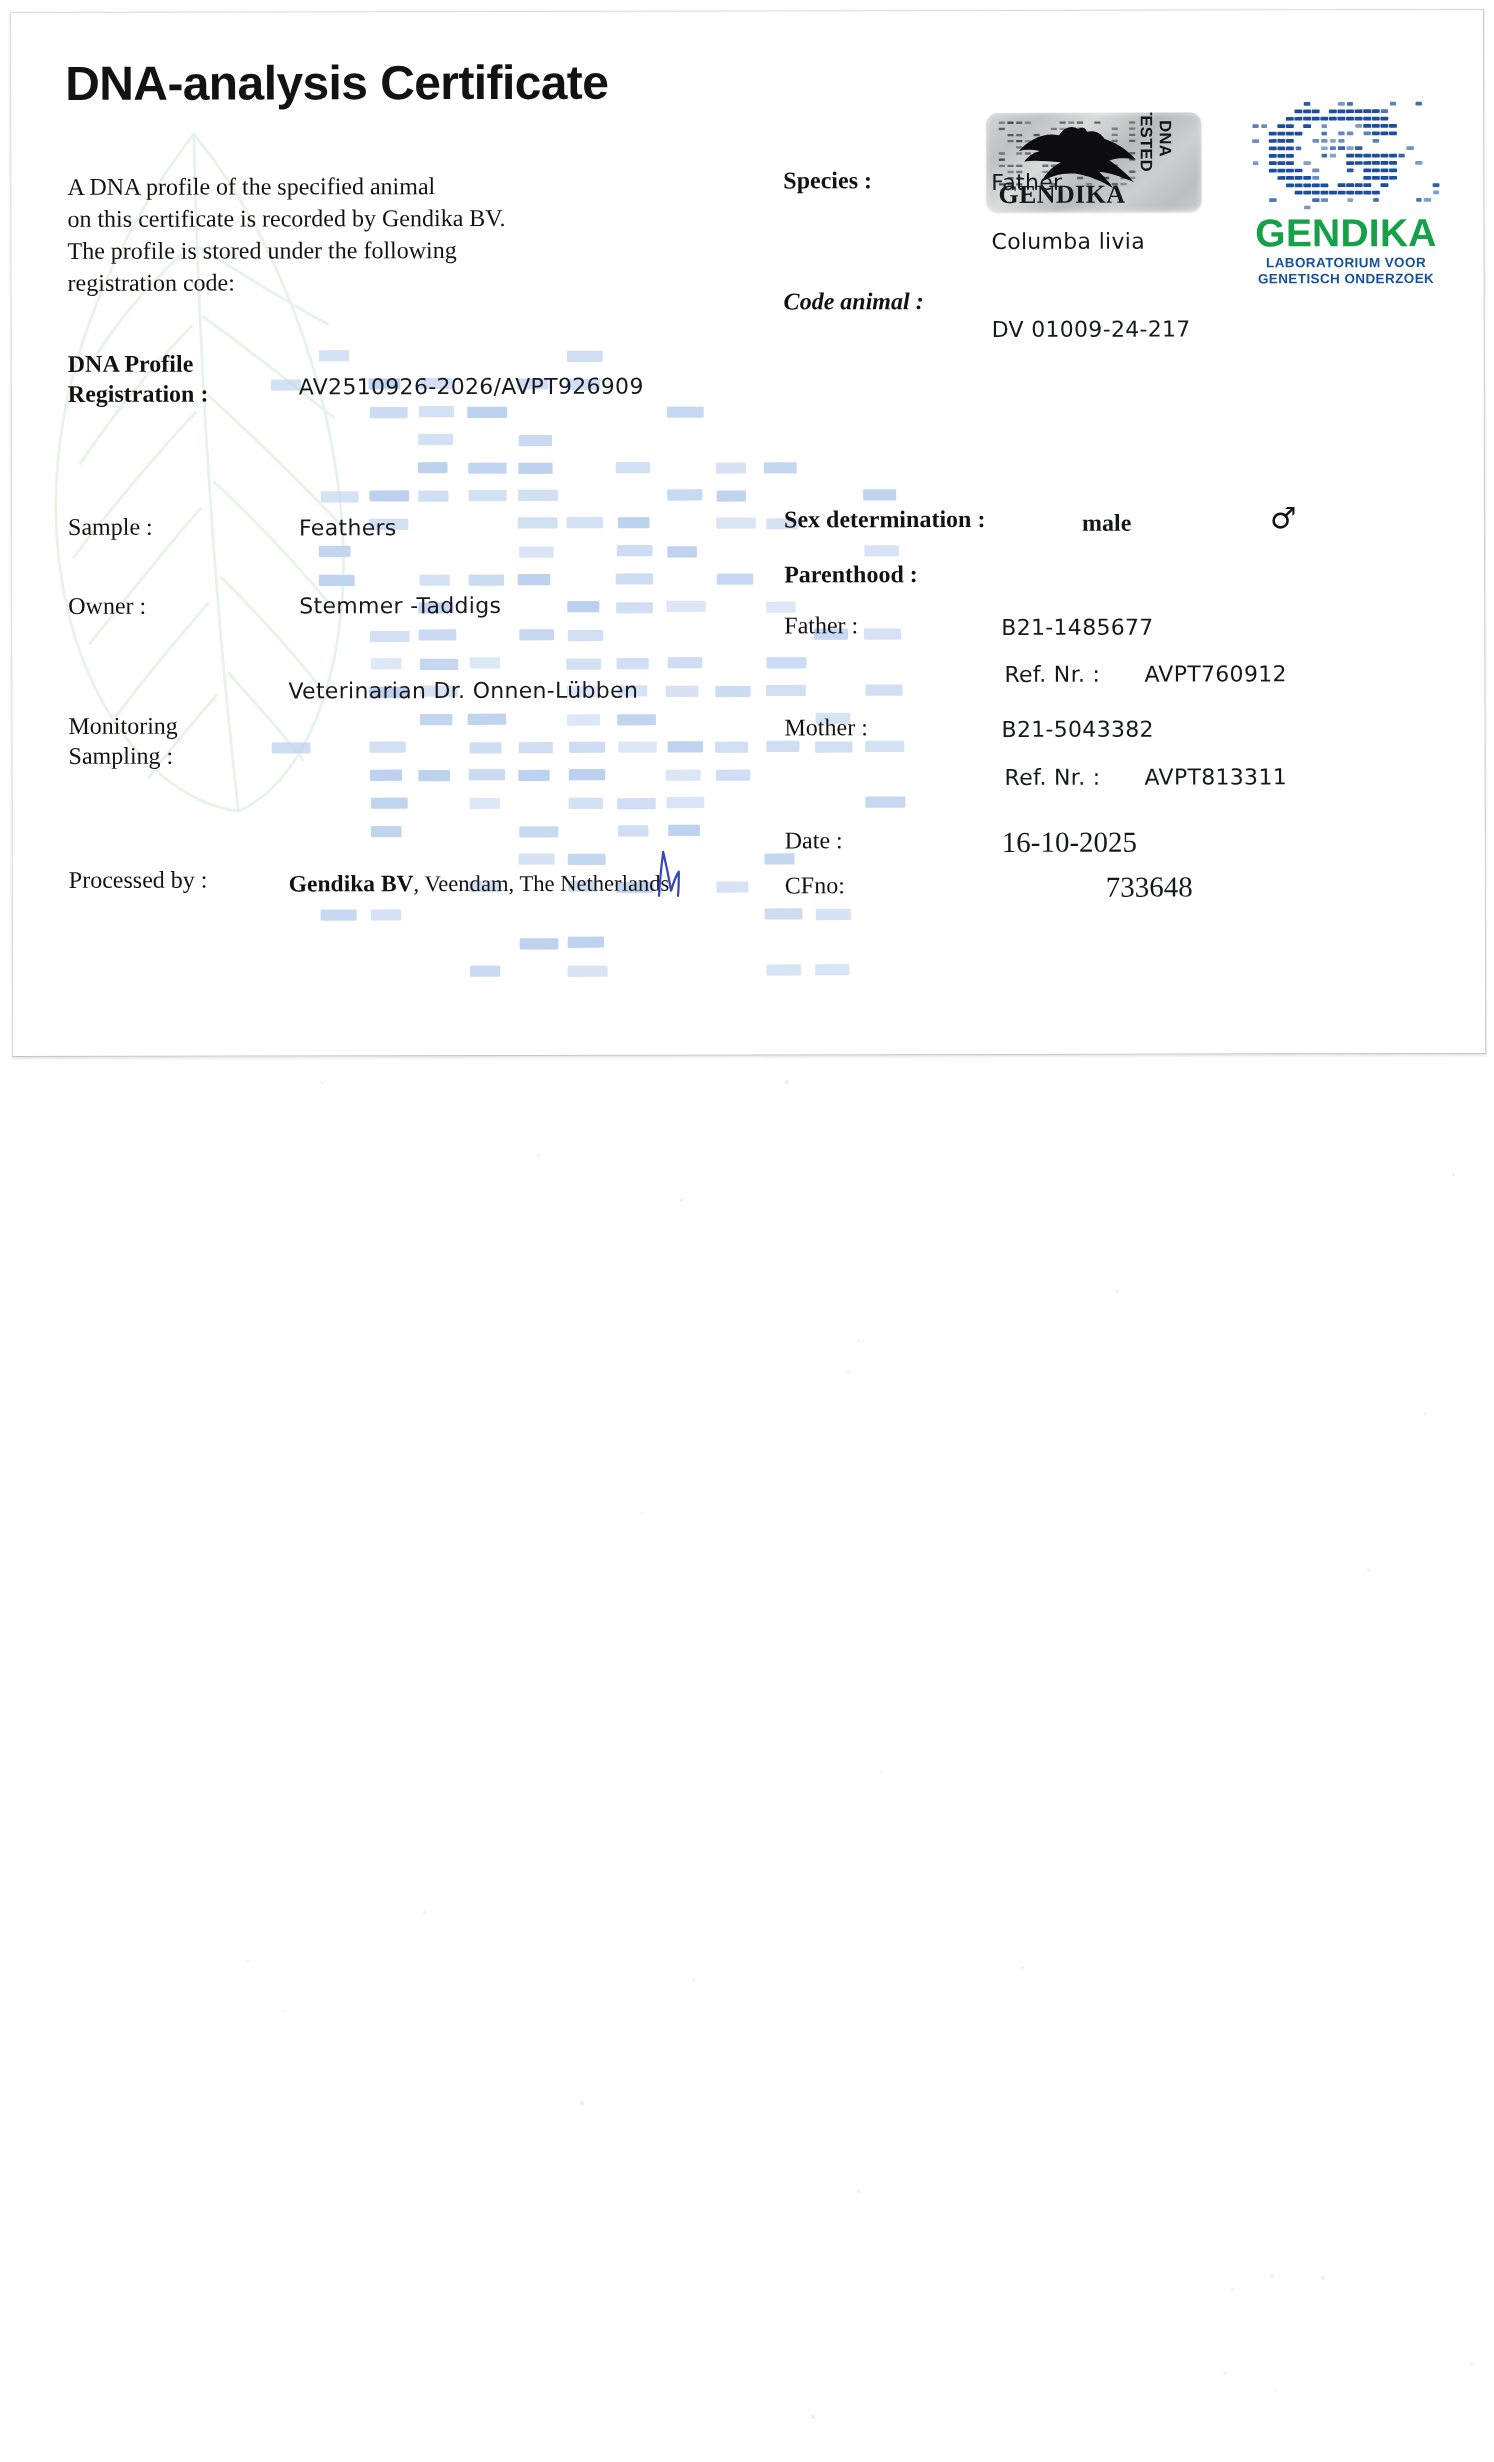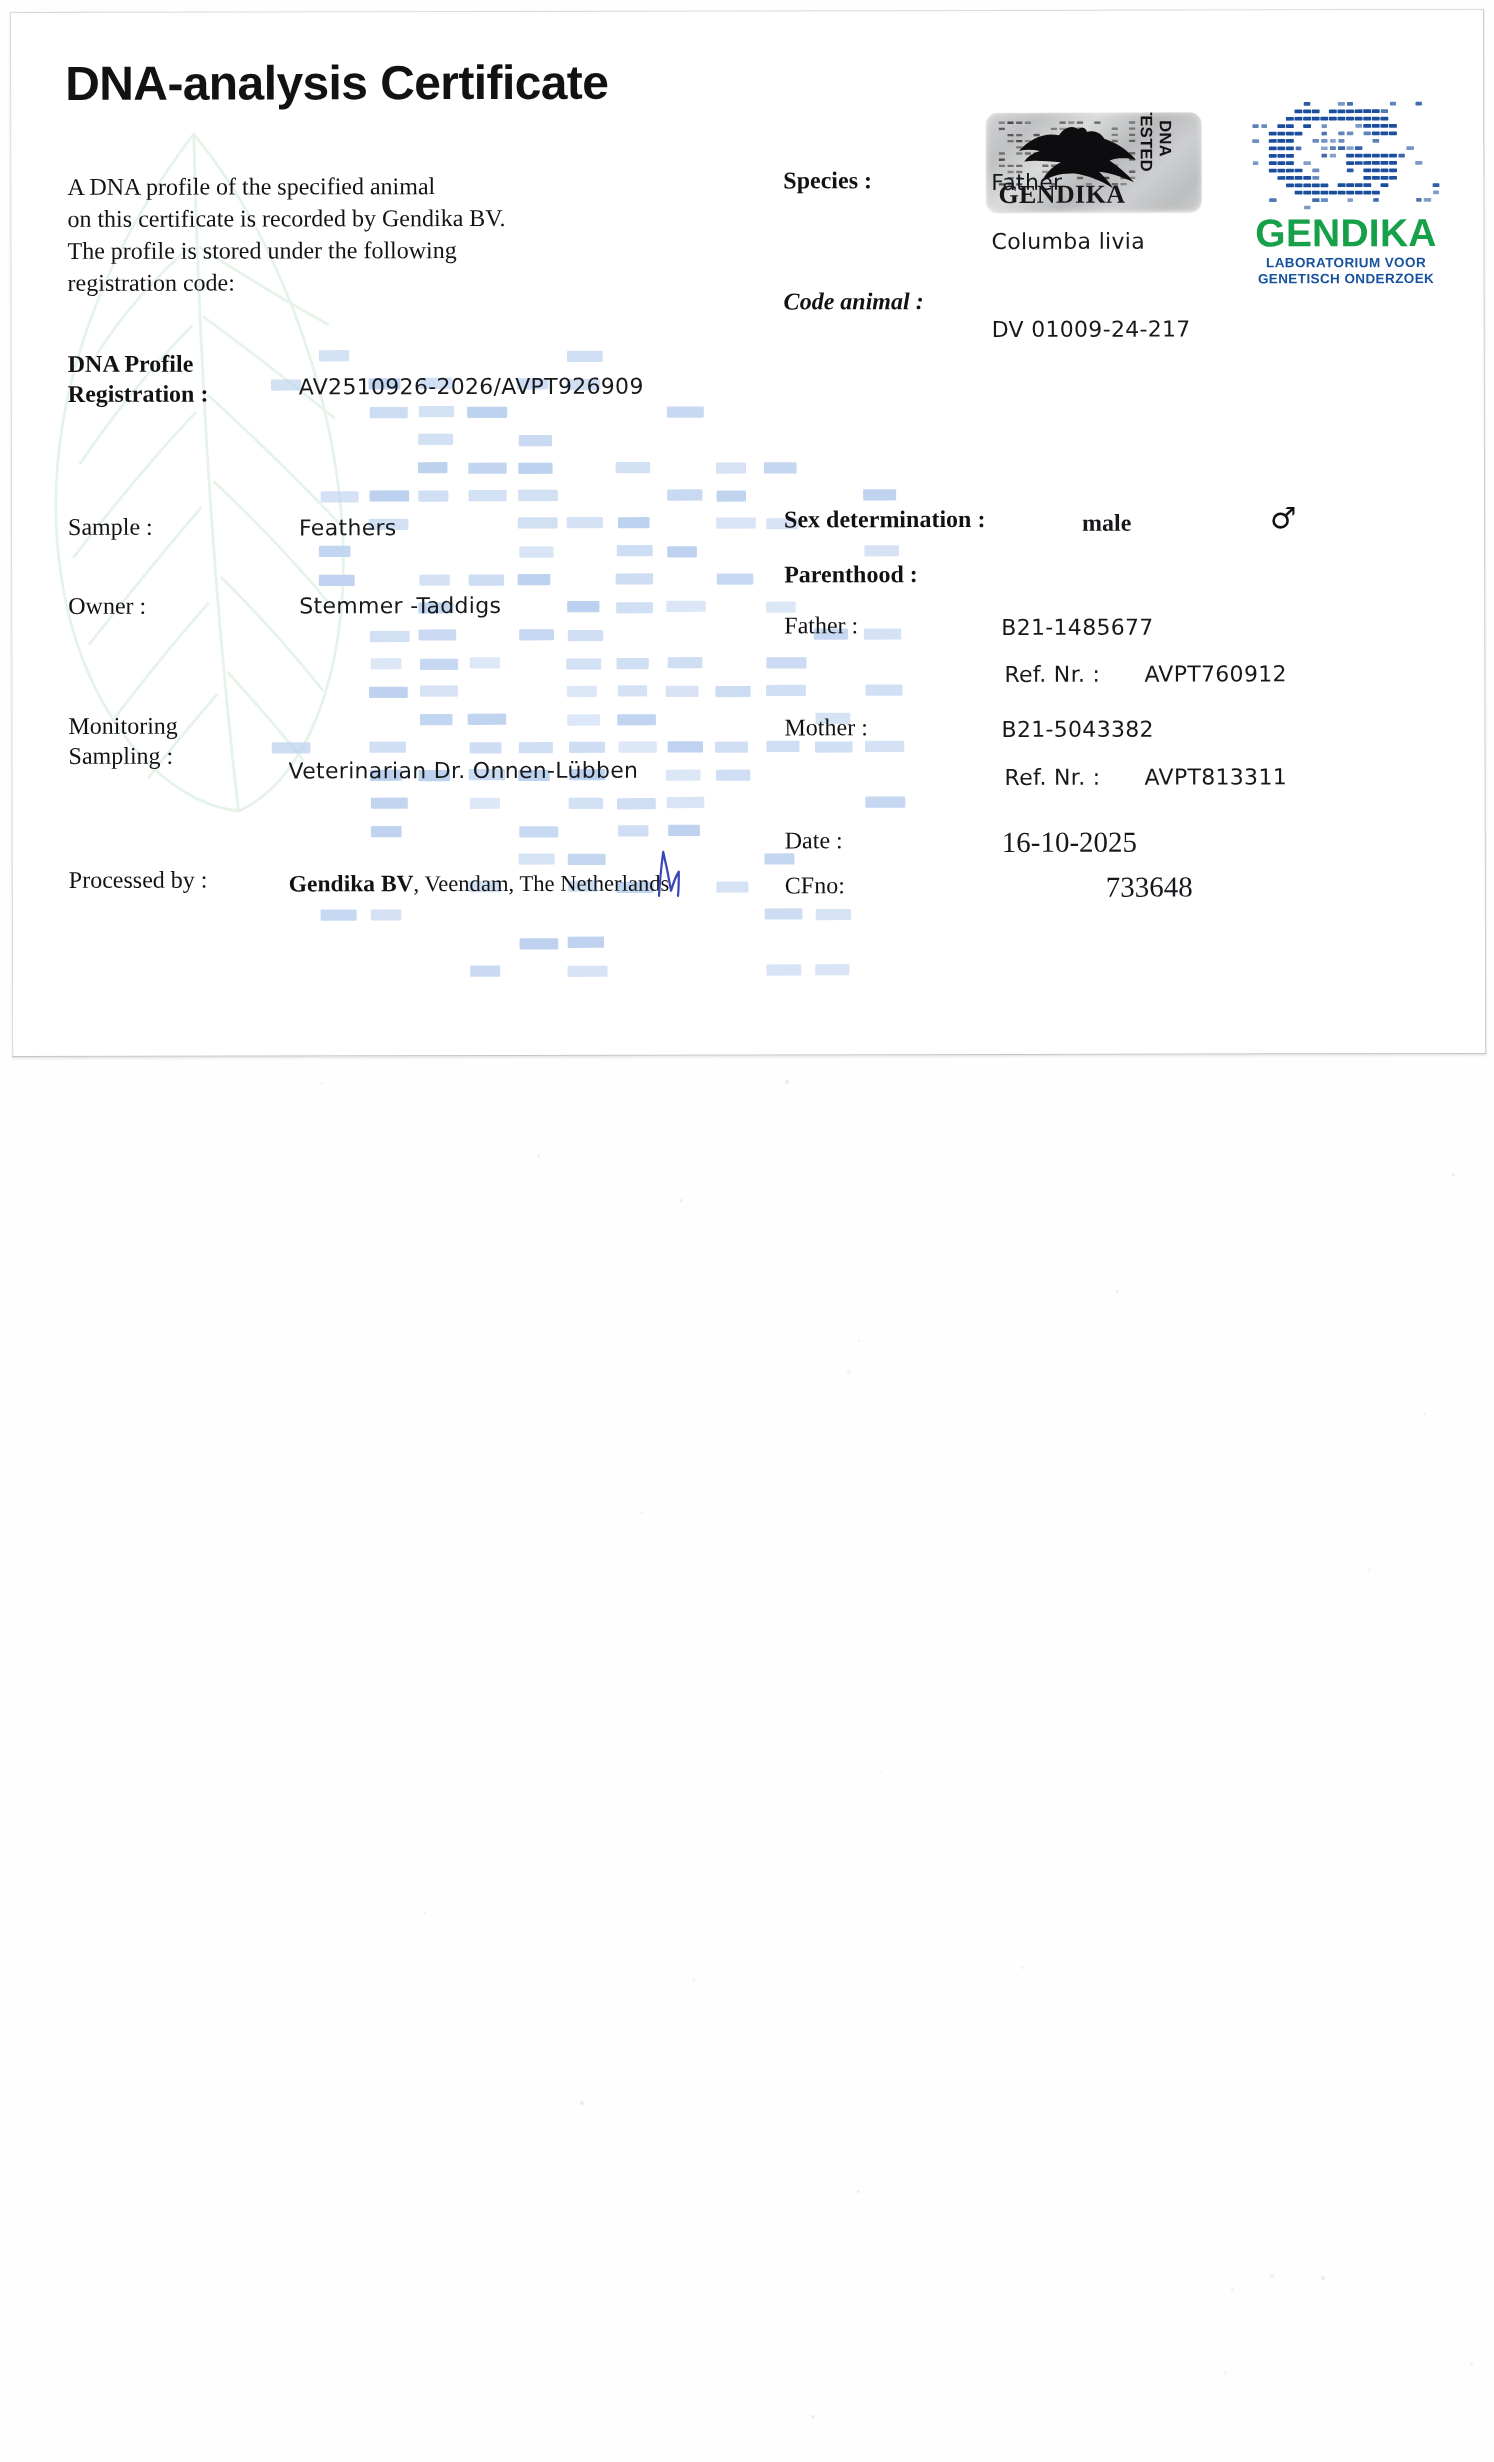"Veterinarian Dr. Onnen-Lübben" div.field-value { top: 740px -> 660px }
